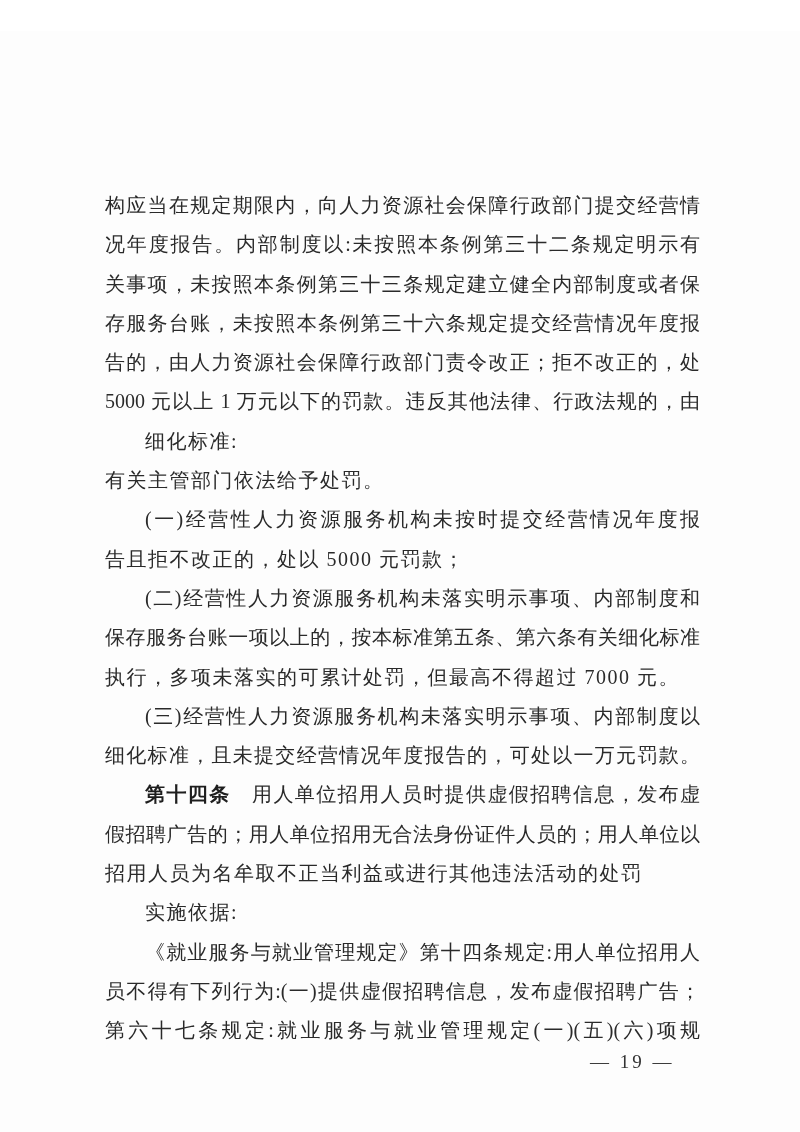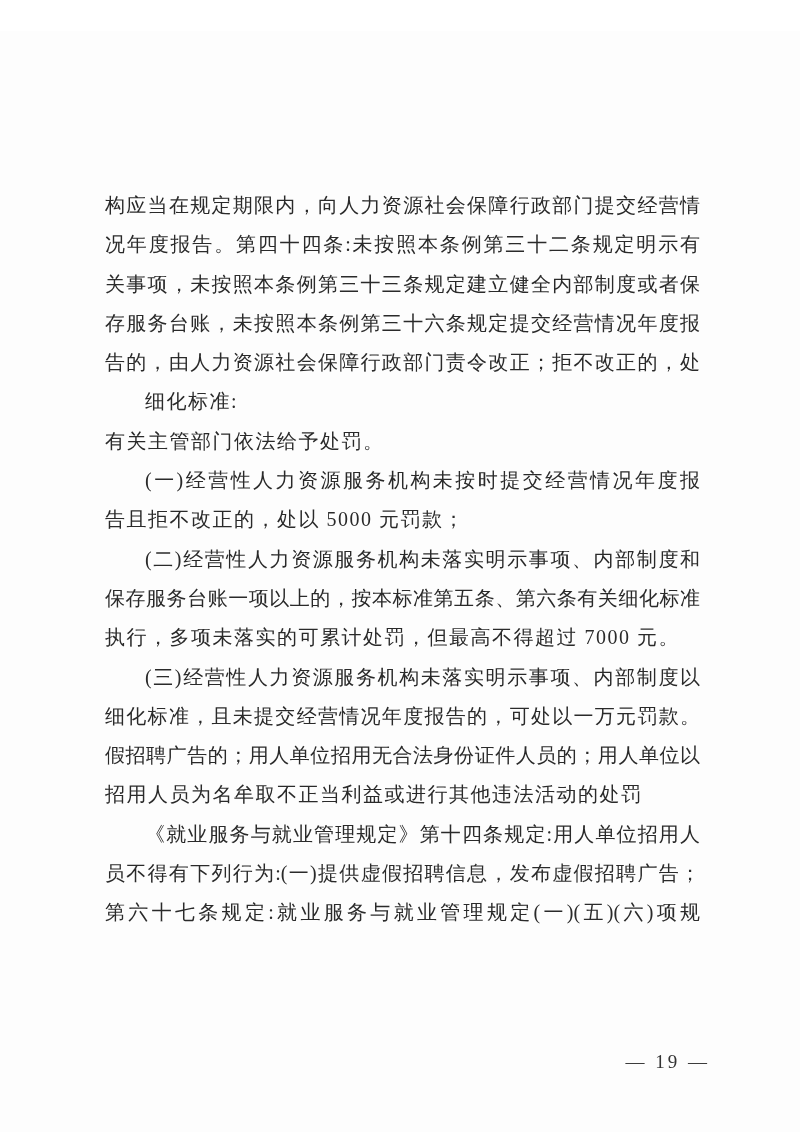"况年度报告。第四十四条:未按照本条例第三十二条规定明示有" div.line { text: 第四十四条 -> 内部制度以 }
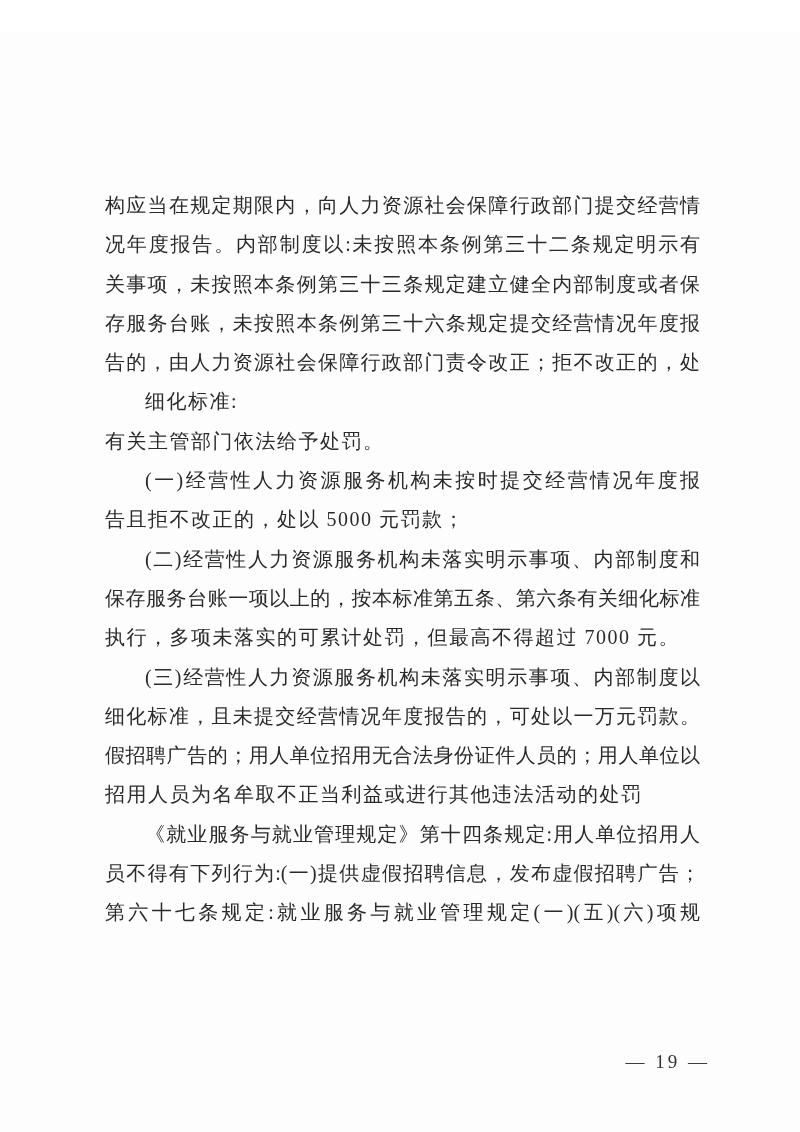"5000 元以上 1 万元以下的罚款。违反其他法律、行政法规的，由" div.line { html: none -> <div>5000 元以上 1 万元以下的罚款。违反其他法律、行政法规的，由</div> }
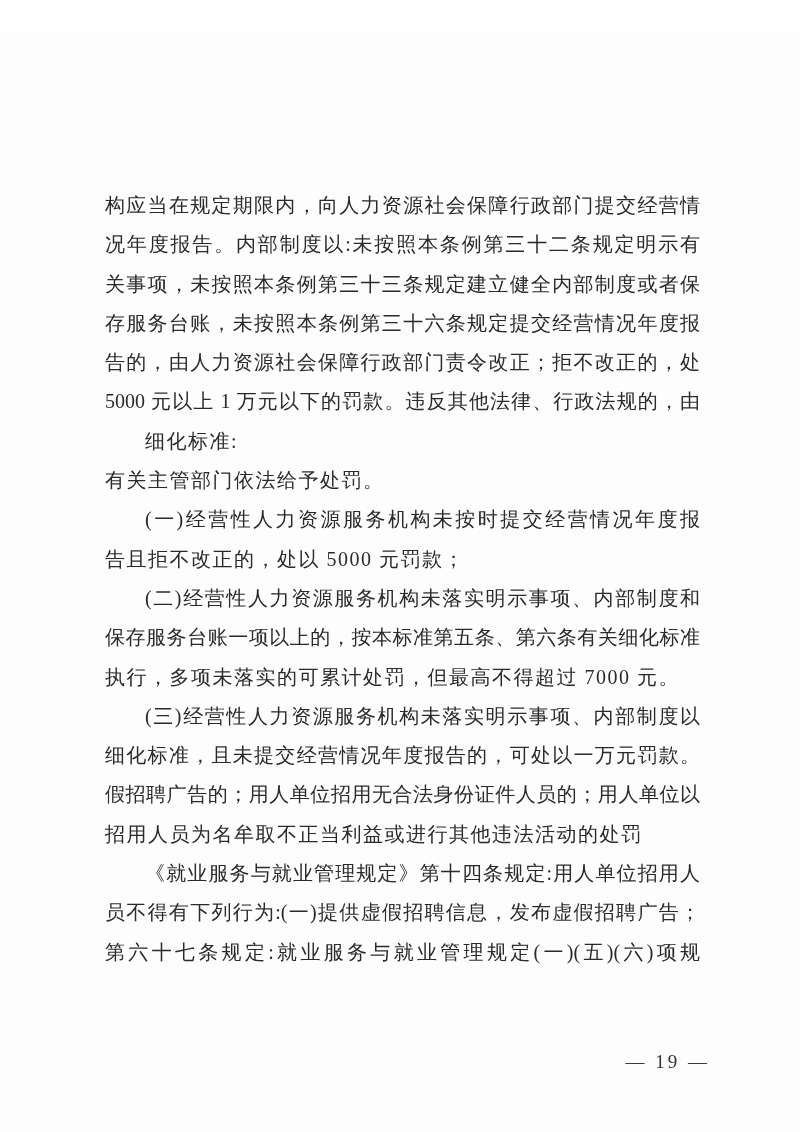"第十四条 用人单位招用人员时提供虚假招聘信息，发布虚" div.line { html: none -> <div><span>第十四条</span> 用人单位招用人员时提供虚假招聘信息，发布虚</div> }
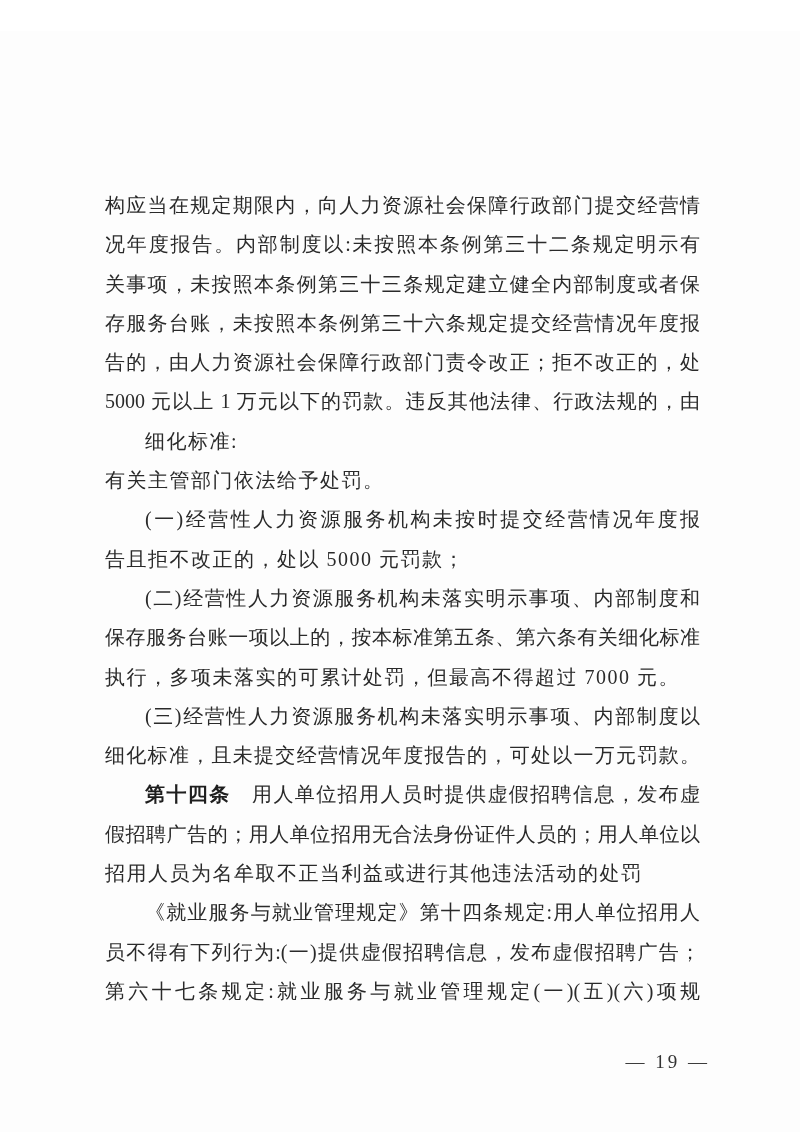"实施依据:" div.line { html: none -> <div>实施依据:</div> }
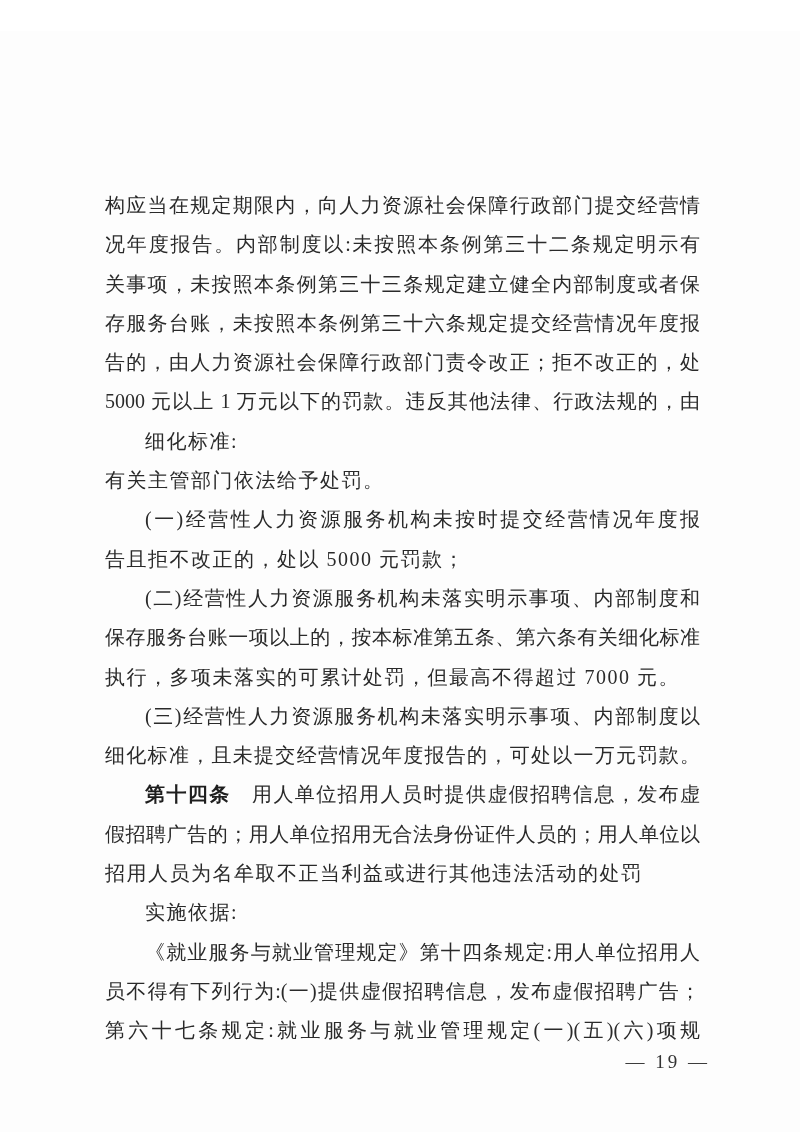"— 19 —" .page-number { text-align: right -> left }
